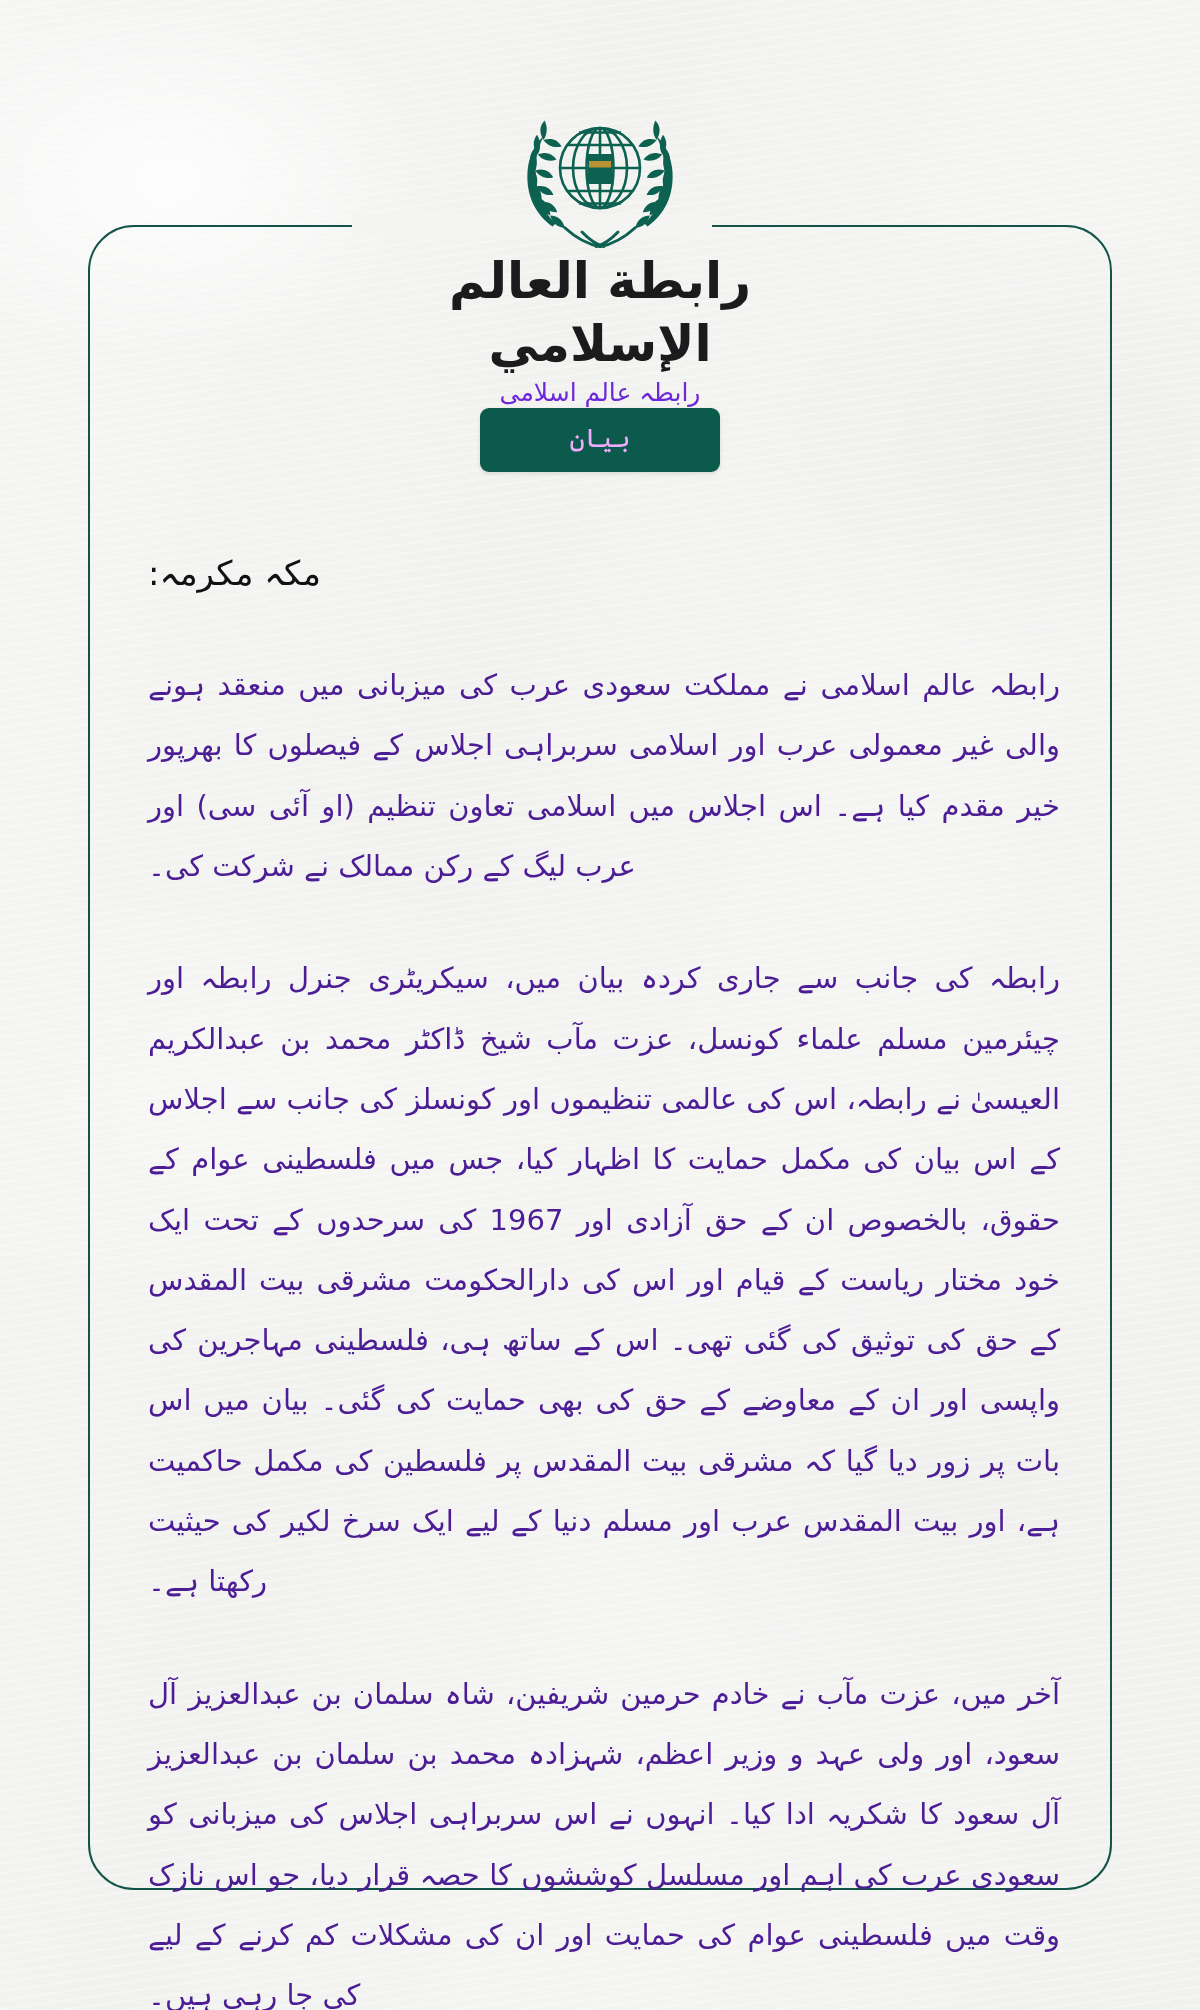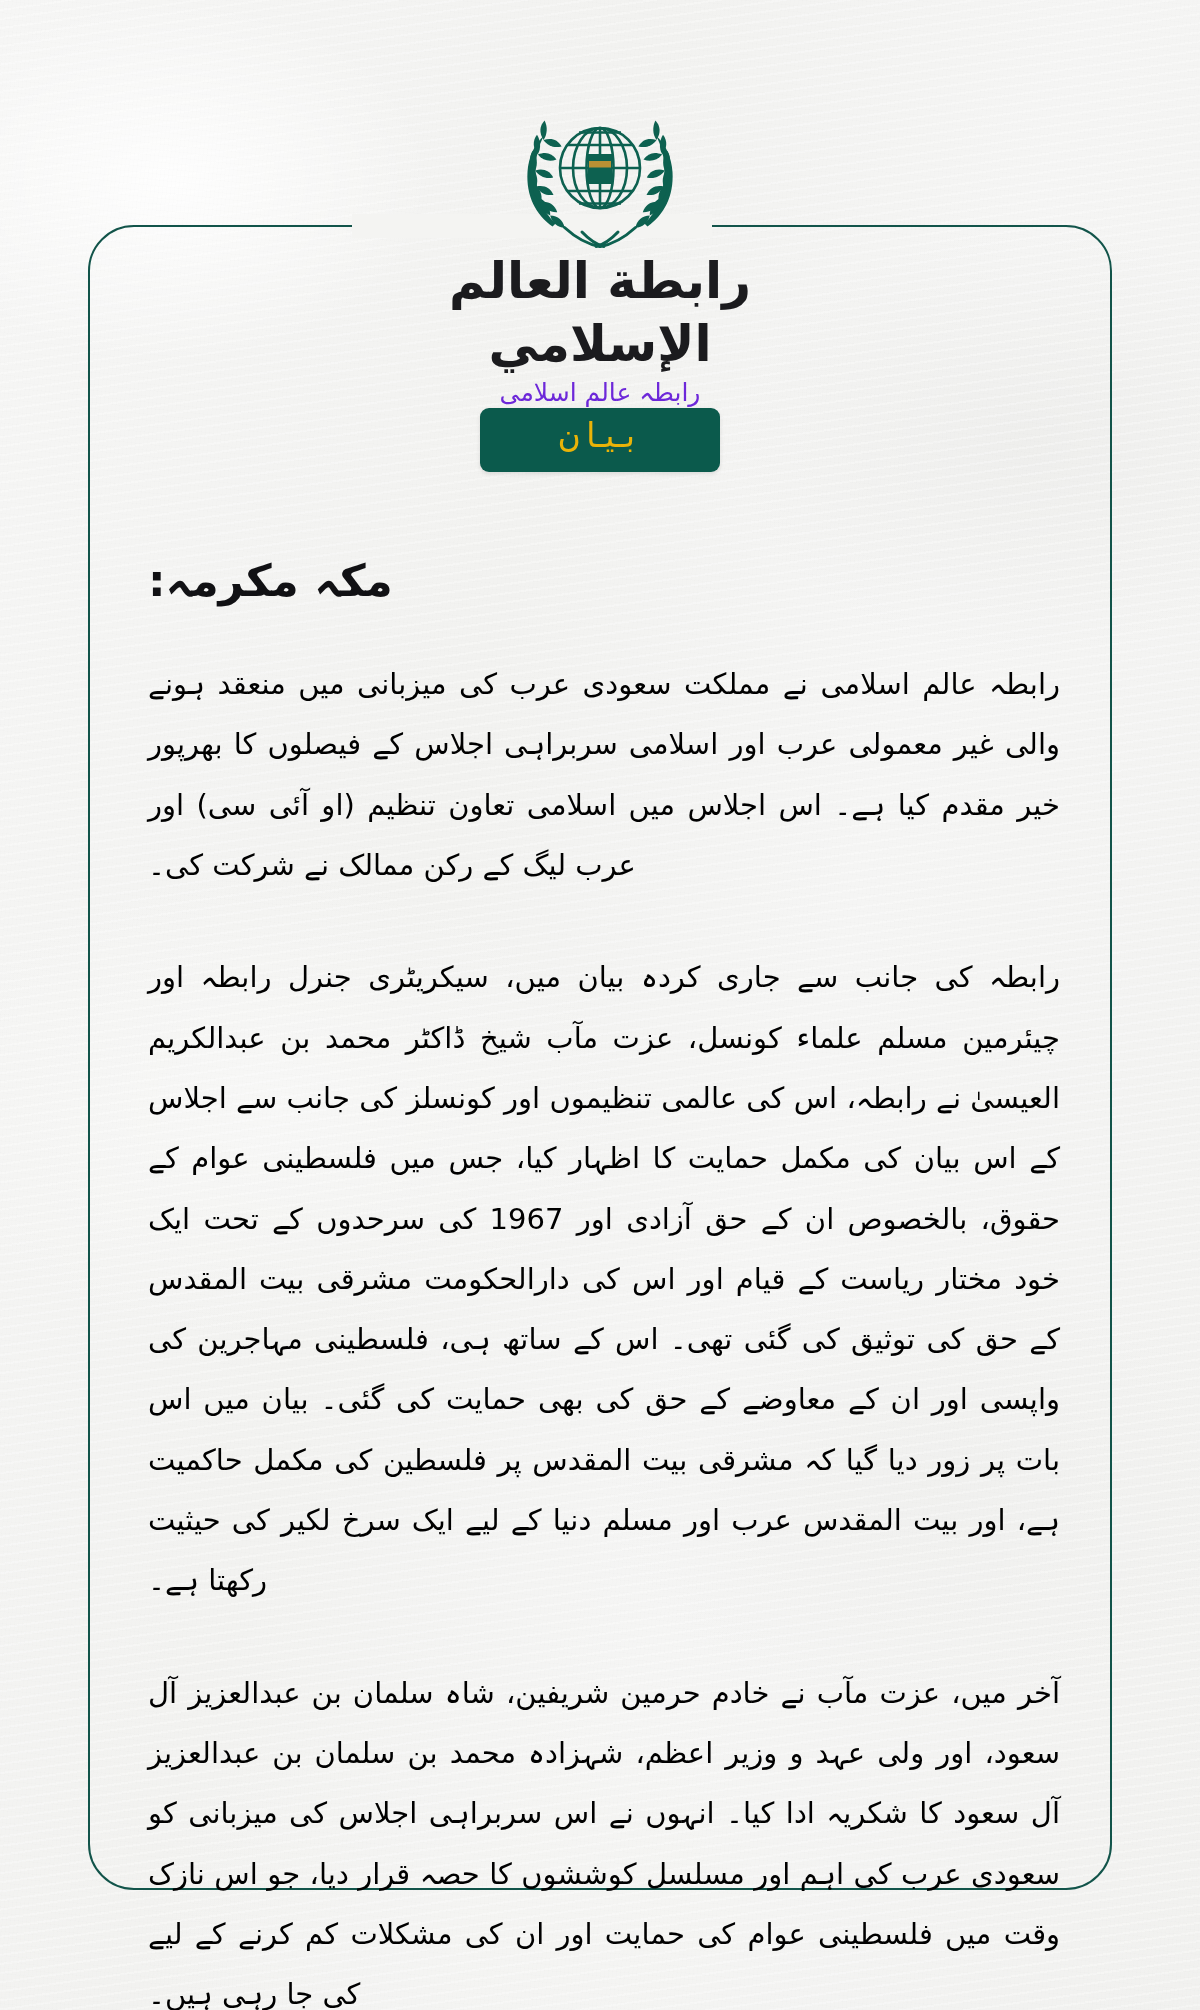"بیان" .badge-label { color: #eab308 -> #f0abfc; font-family: Liberation Mono, monospace -> Liberation Sans, sans-serif; font-size: 34px -> 26px }
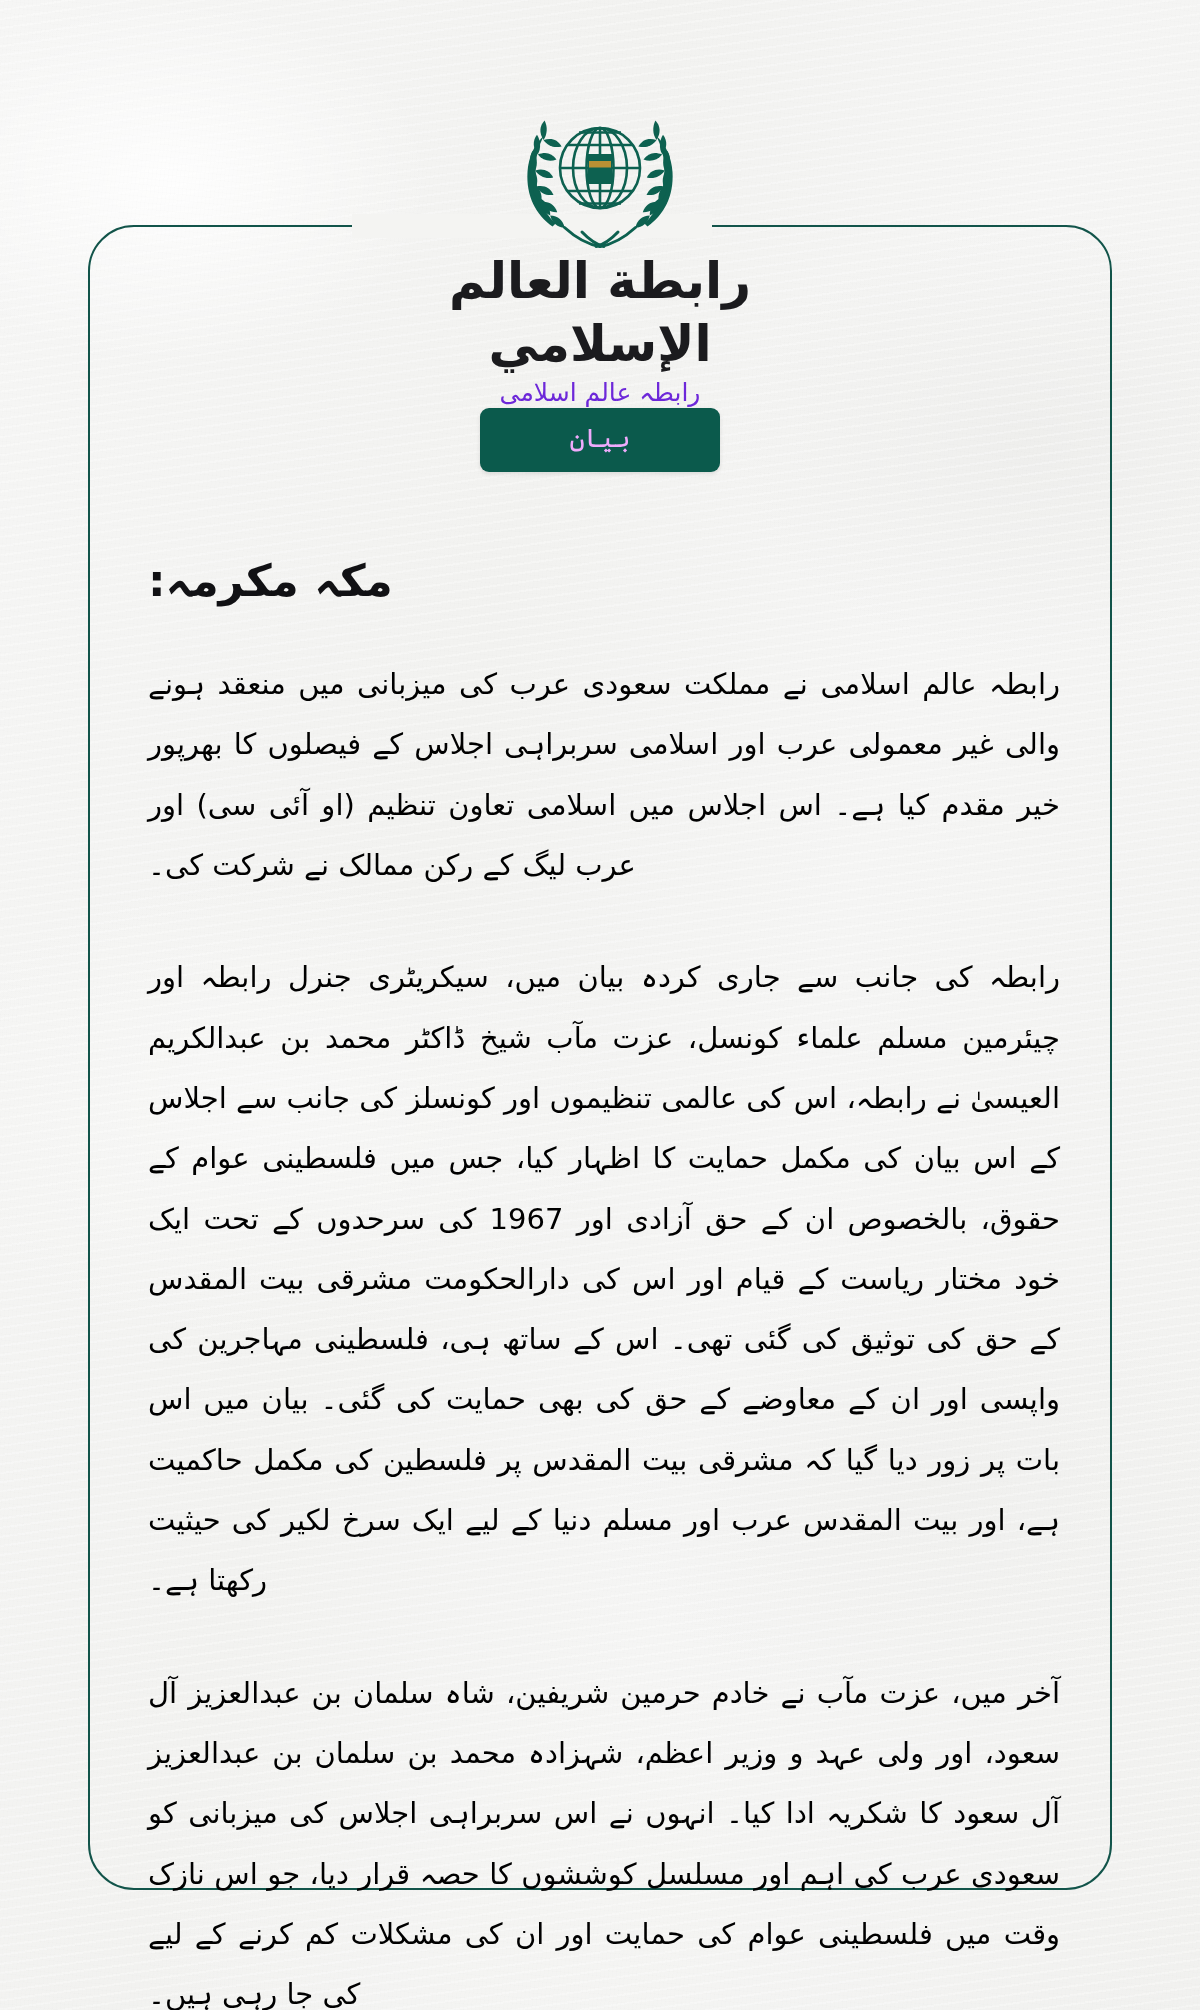"مکہ مکرمہ:" .city-heading { font-size: 44px -> 34px; font-weight: 700 -> 400; margin: 0 0 40px 0 -> 0 0 56px 0 }
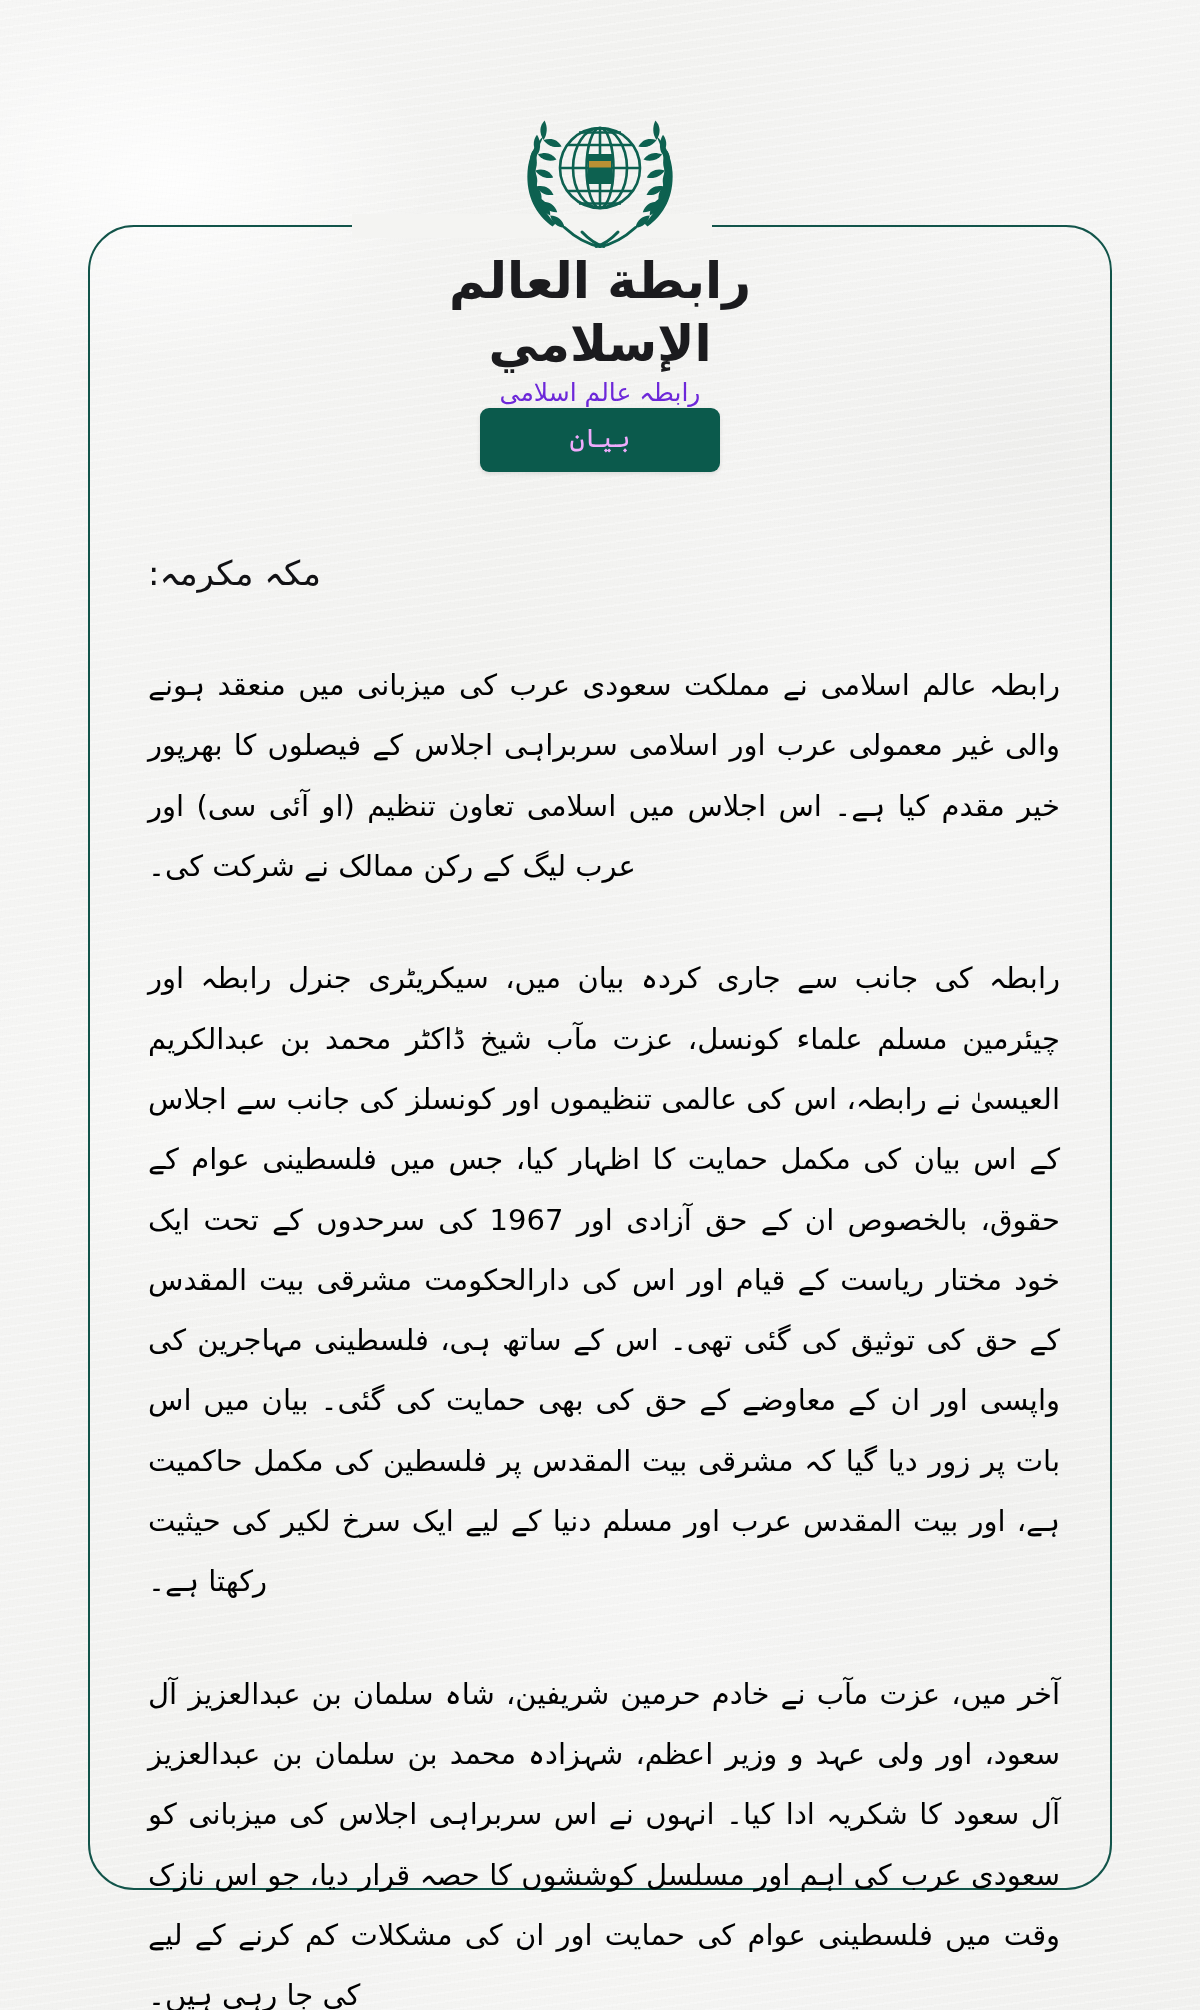"رابطہ عالم اسلامی نے مملکت" .para { color: #000000 -> #4c1d95 }
